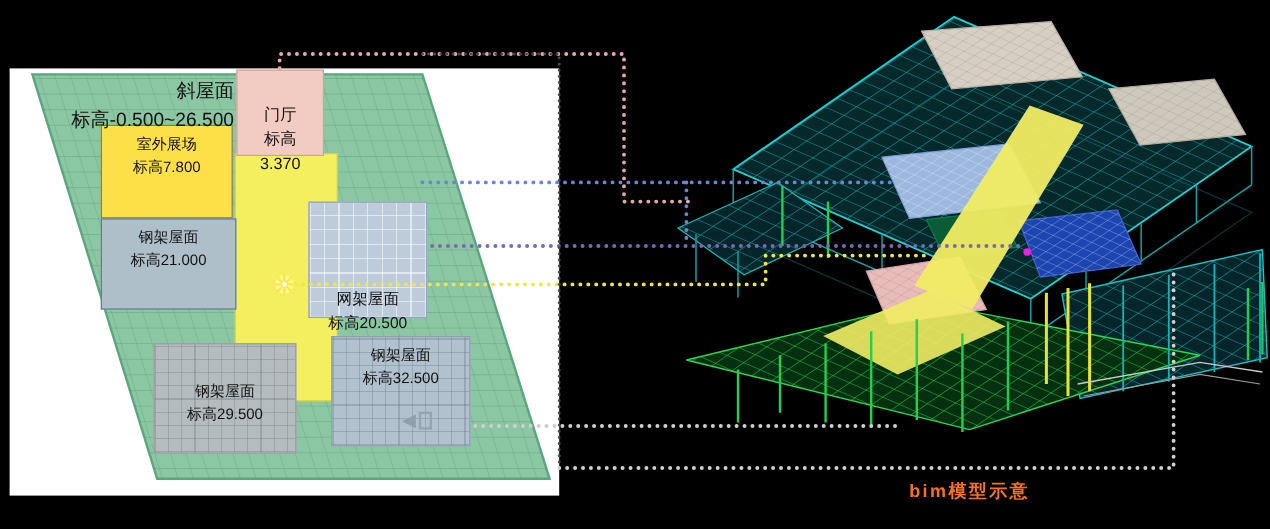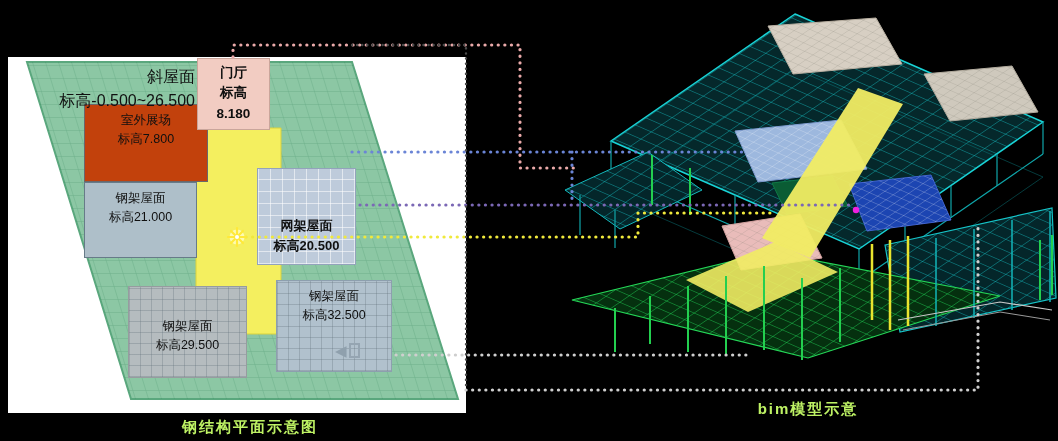"门厅" .bold { font-weight: 700 -> 400; margin-top: none -> 23px }
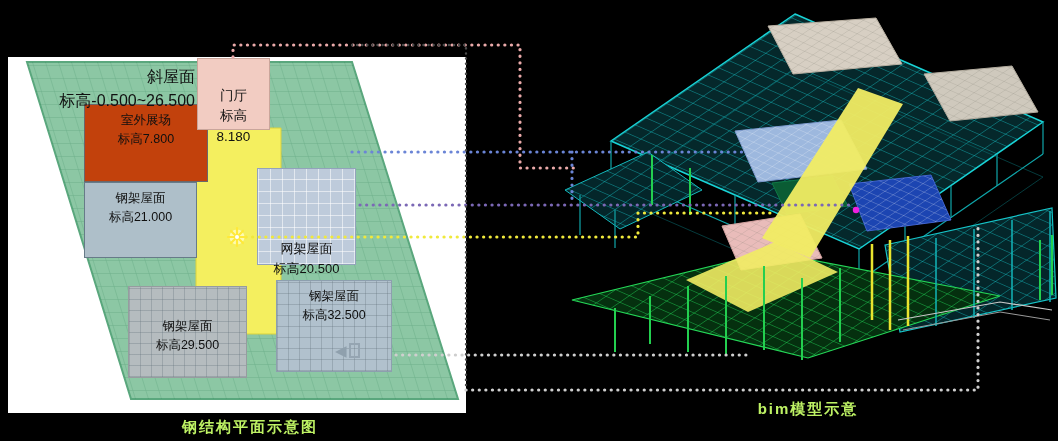"室外展场" div.box { background: #c2410c -> #fde047; width: 124px -> 110px }
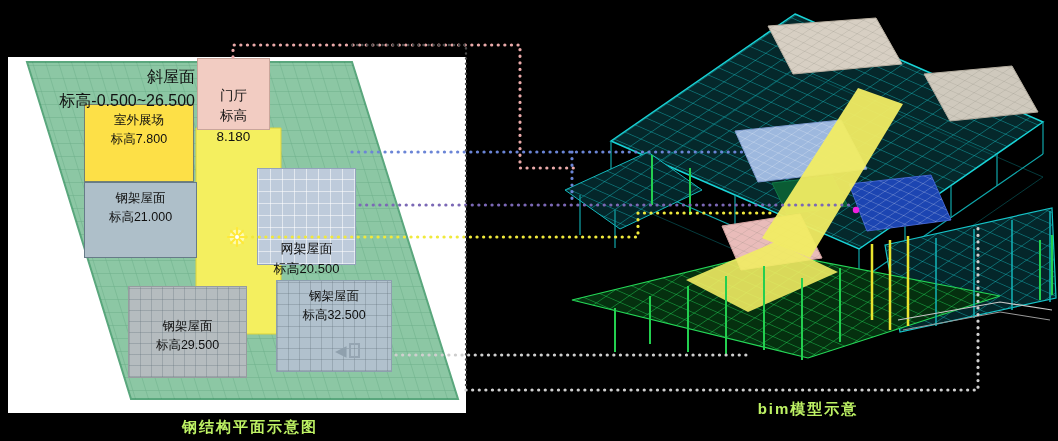"8.180" div { text: 8.180 -> 3.370 }
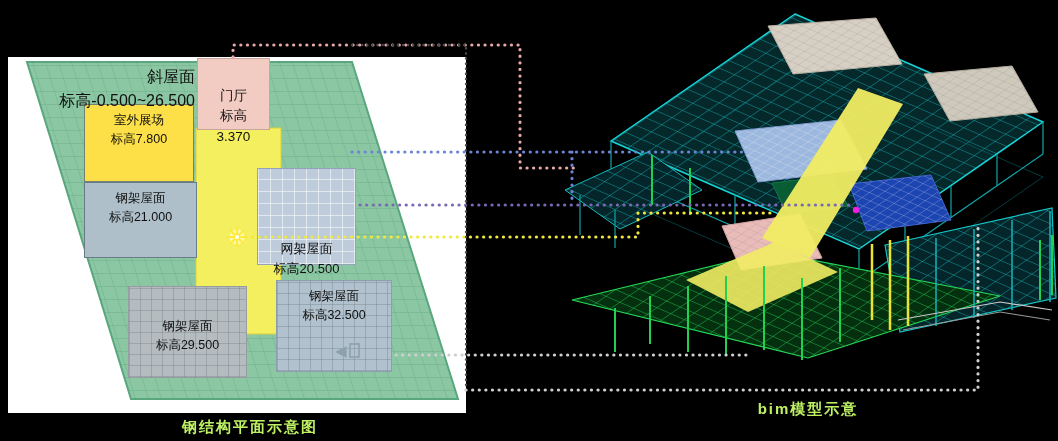"bim模型示意" .cap { color: #bef264 -> #f97316 }
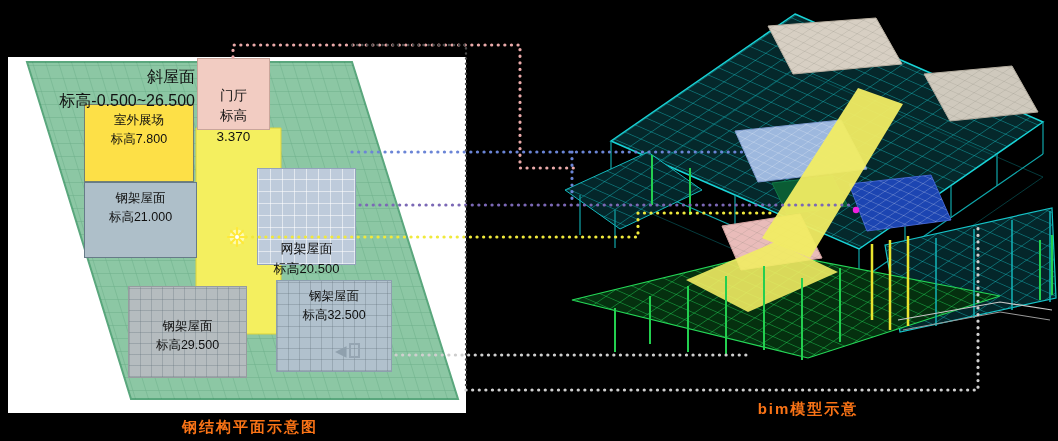"钢结构平面示意图" div.cap { html: <div>钢结构平面示意图</div> -> none }
